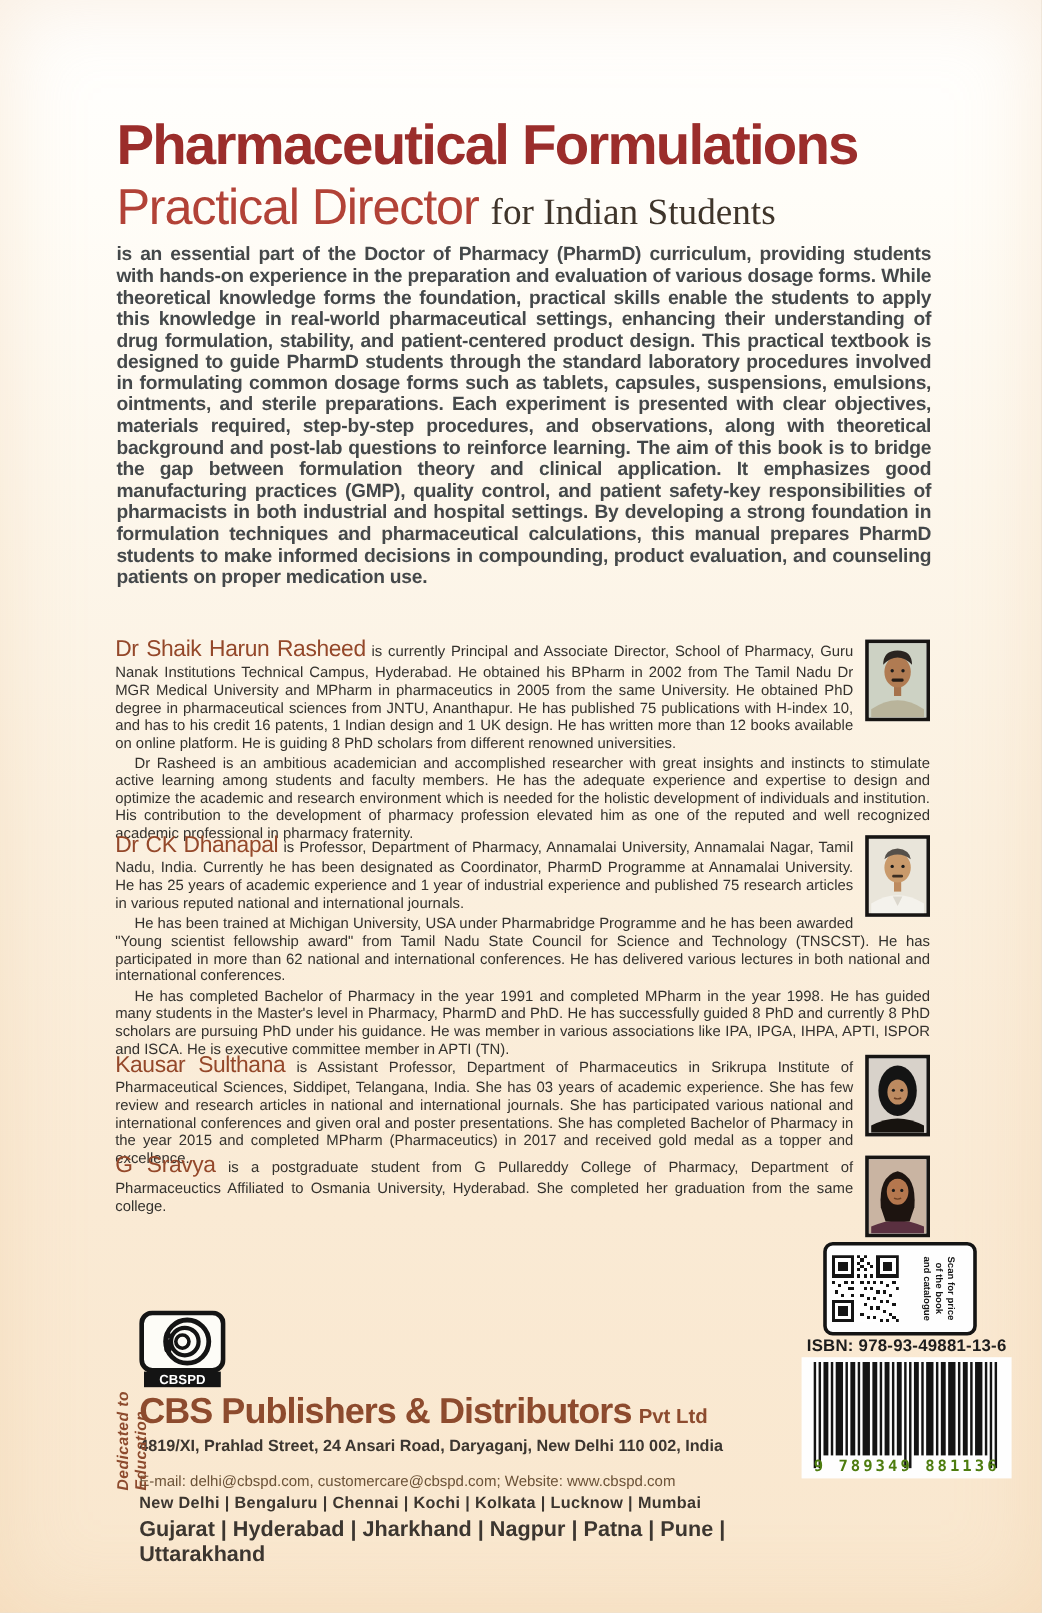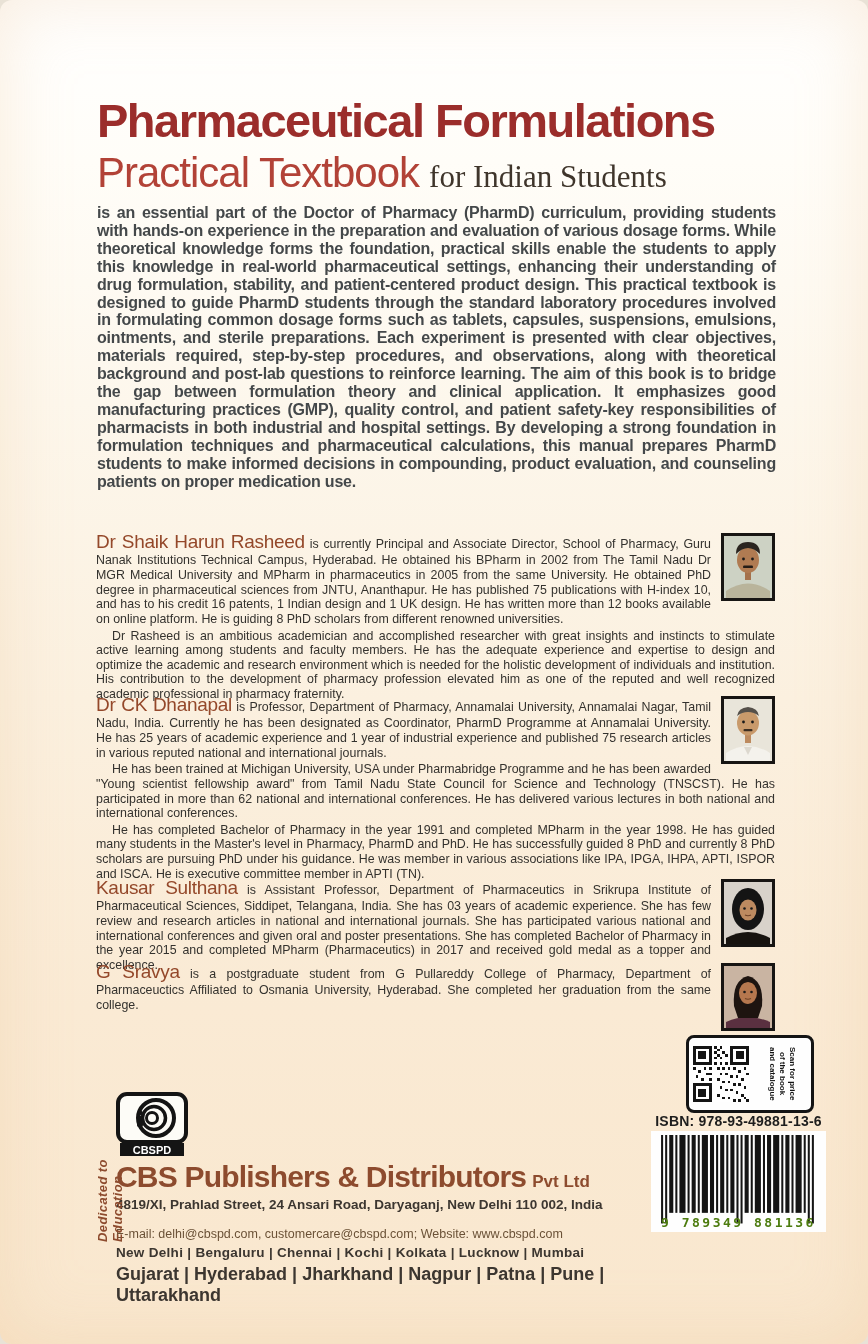"Pharmaceutical Formulations" .page { border-radius: 12px -> none }
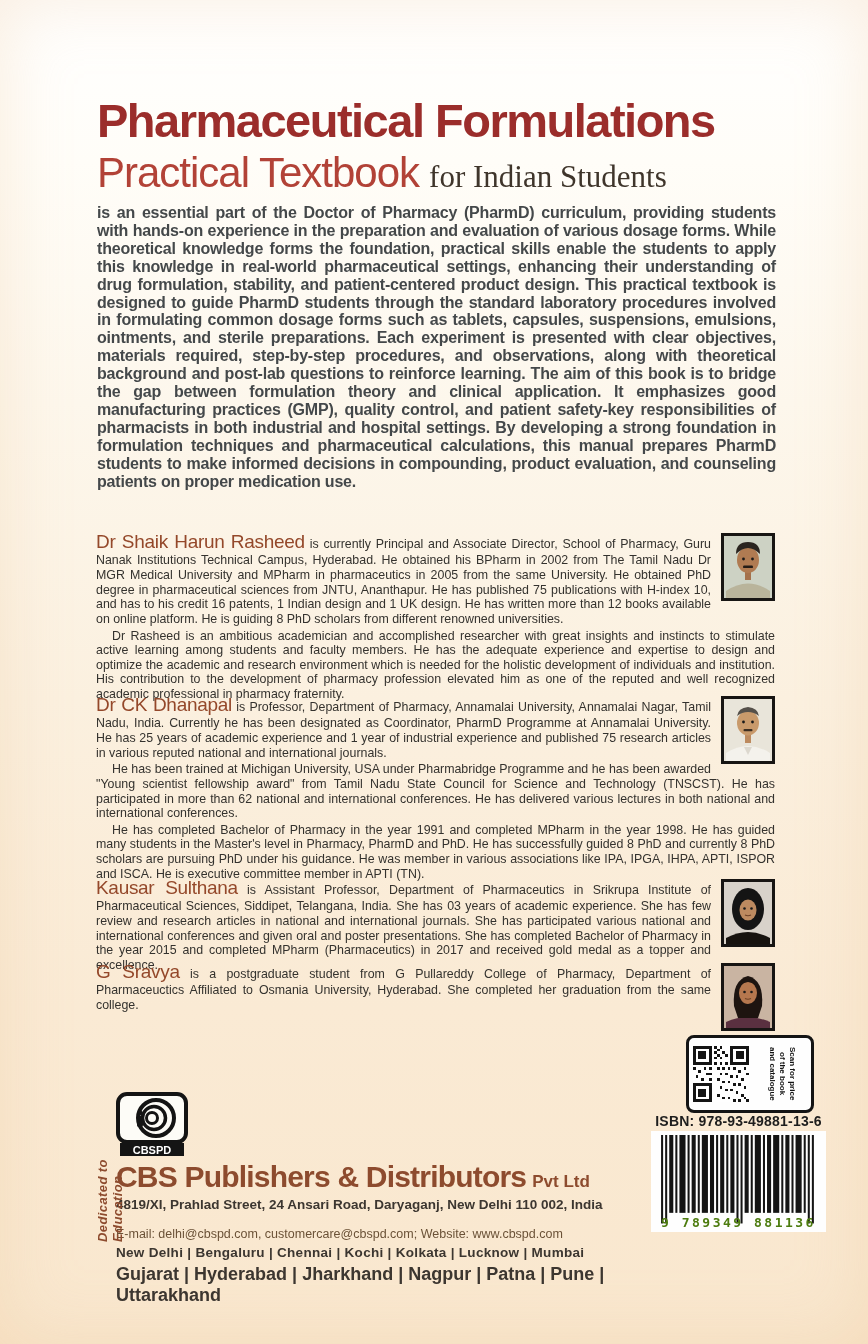"Practical Textbook" span.subtitle { text: Textbook -> Director }
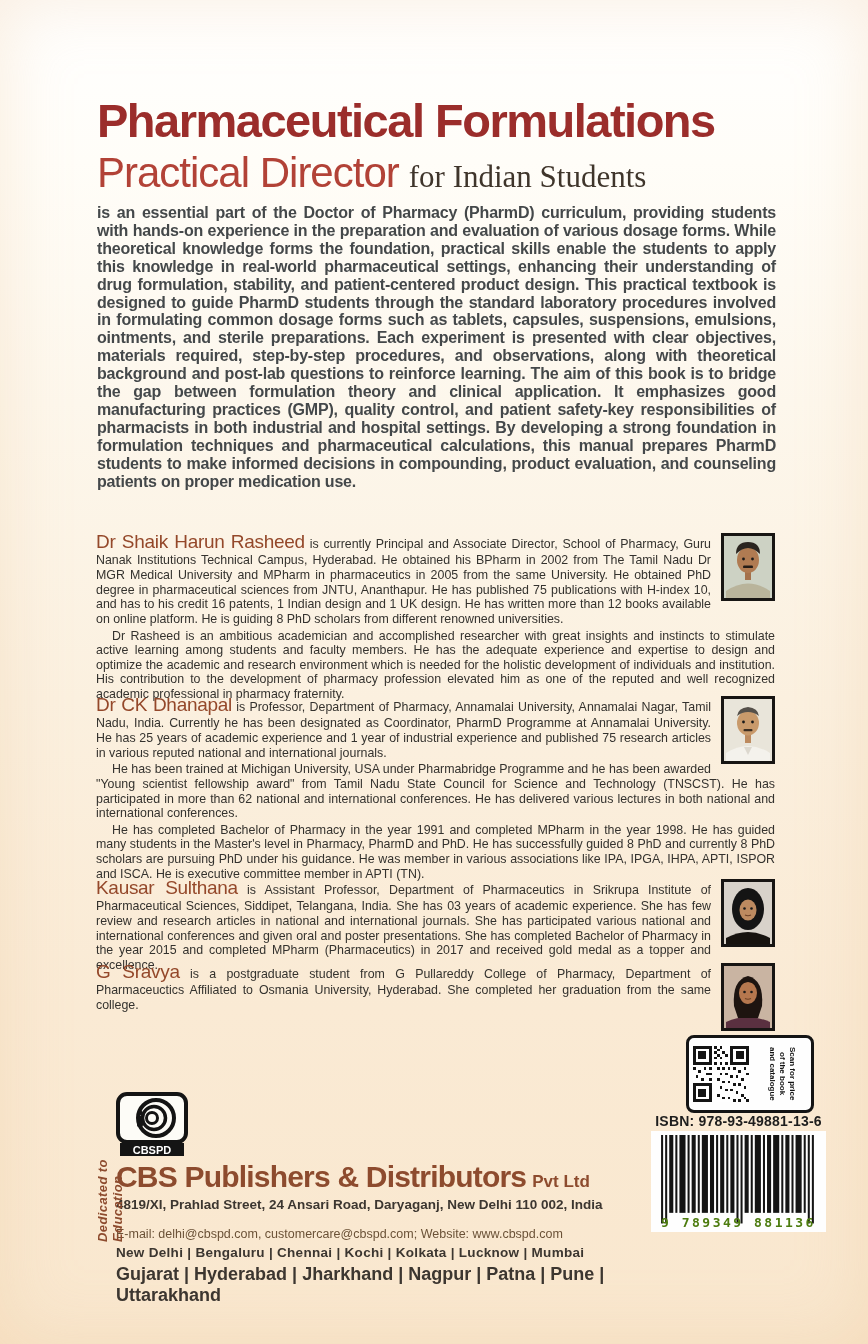"ISBN: 978-93-49881-13-6" .isbn-block { left: 651px -> 668px }
